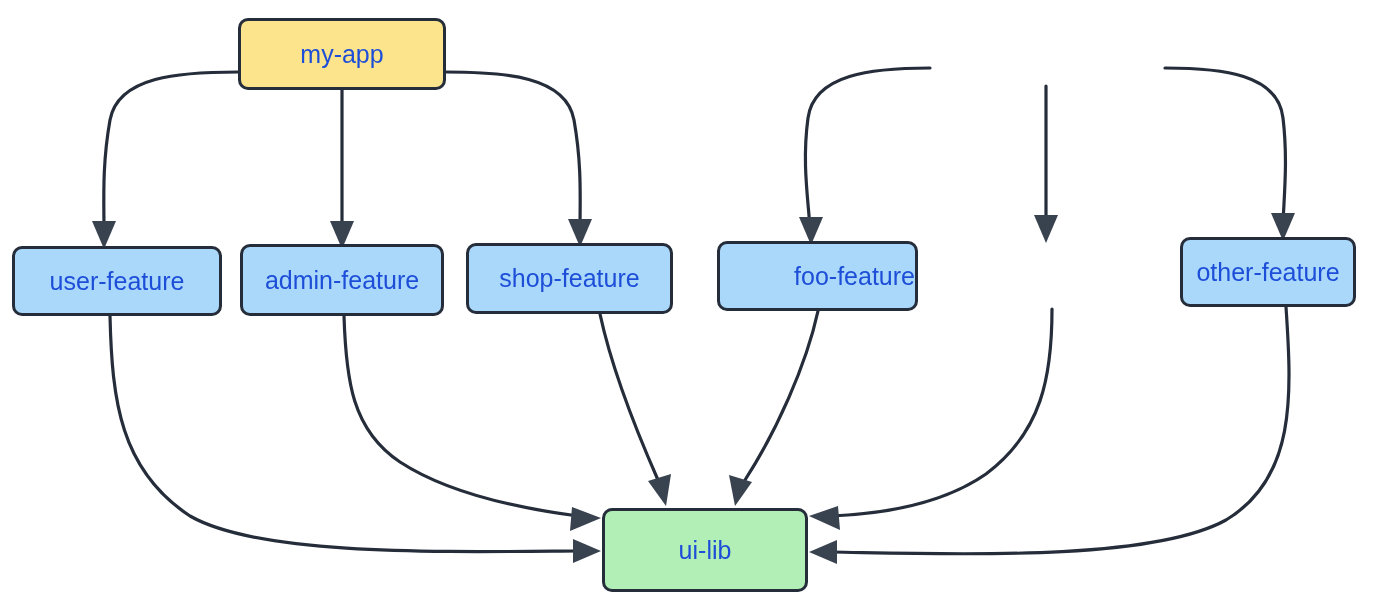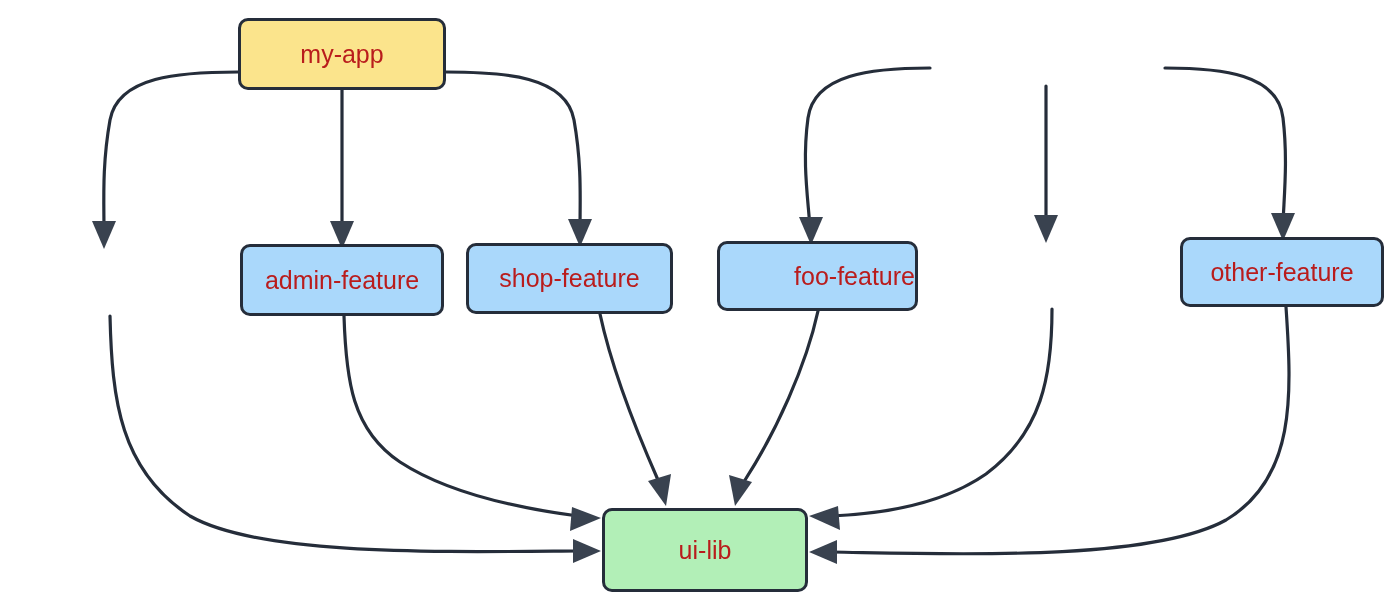"my-app" .node { color: #b91c1c -> #1d4ed8 }
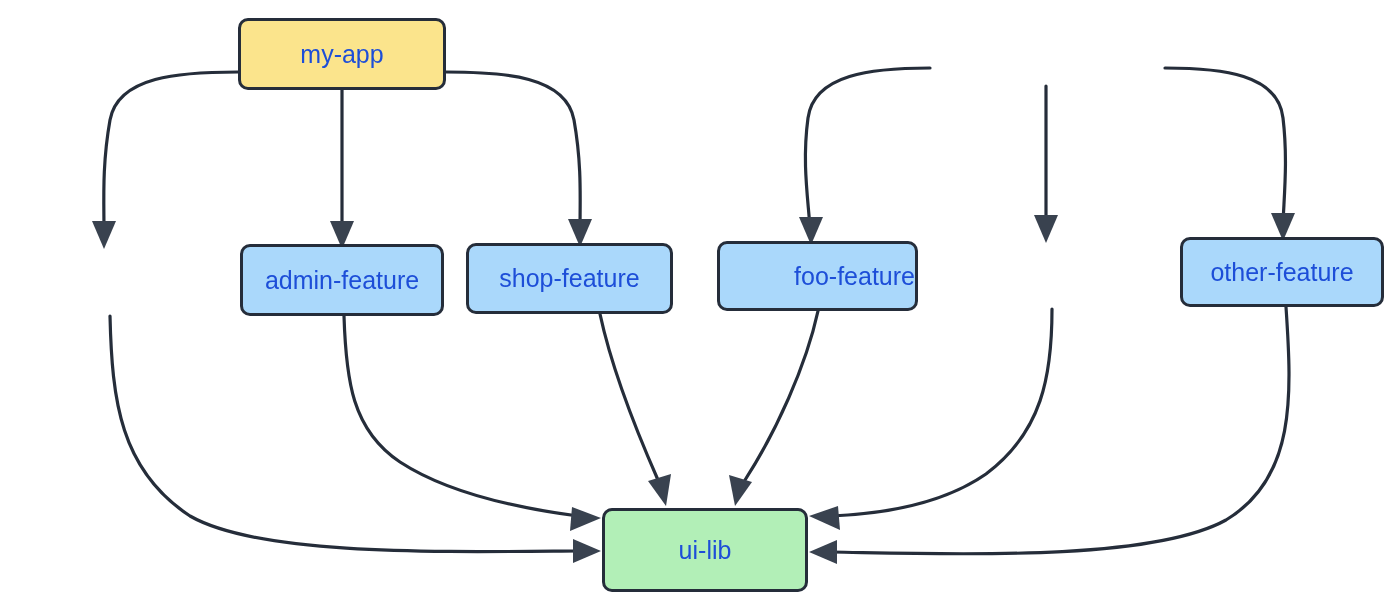"user-feature" div.node { html: none -> <div> <span>user-feature</span> </div> }
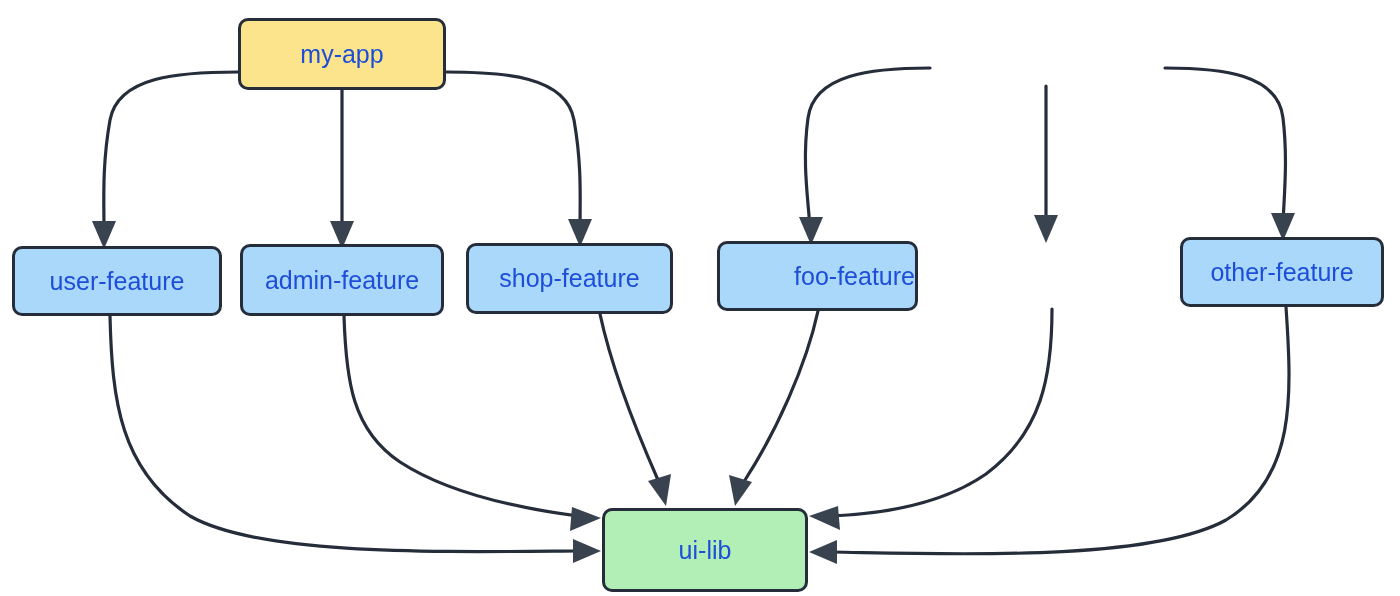"other-feature" div.node { width: 204px -> 176px }
